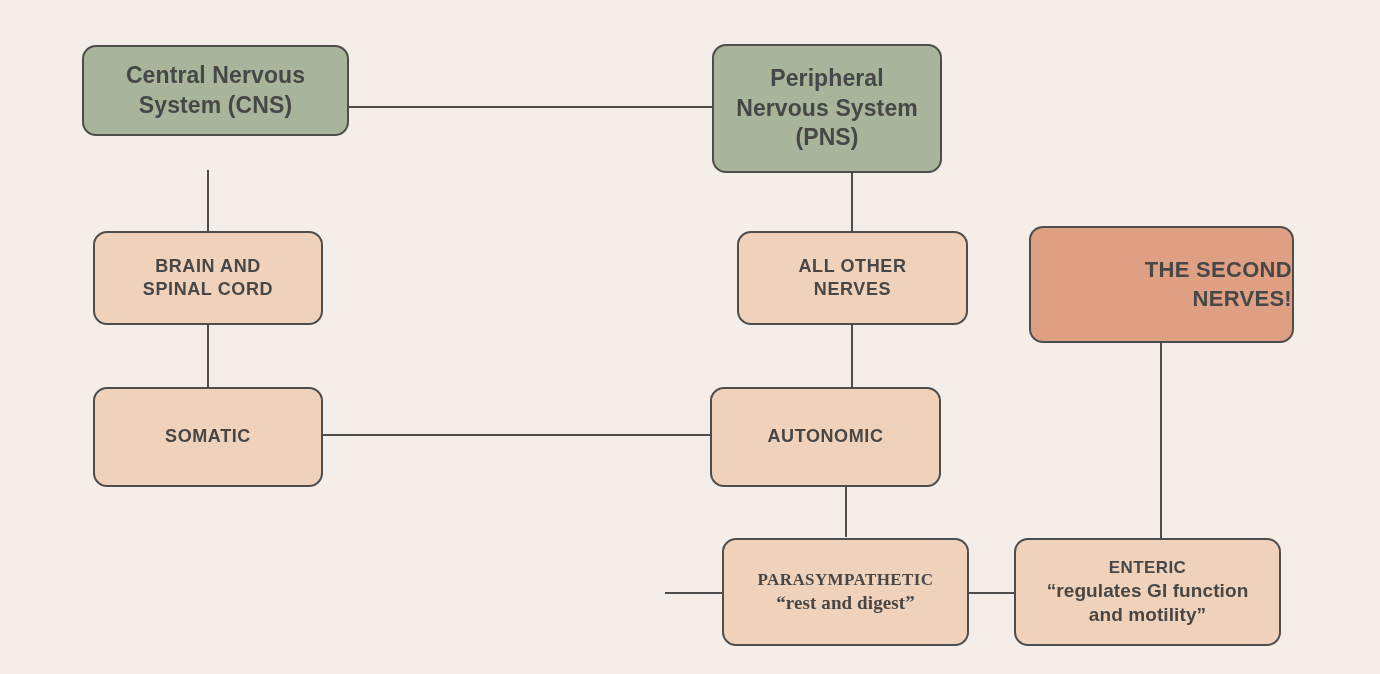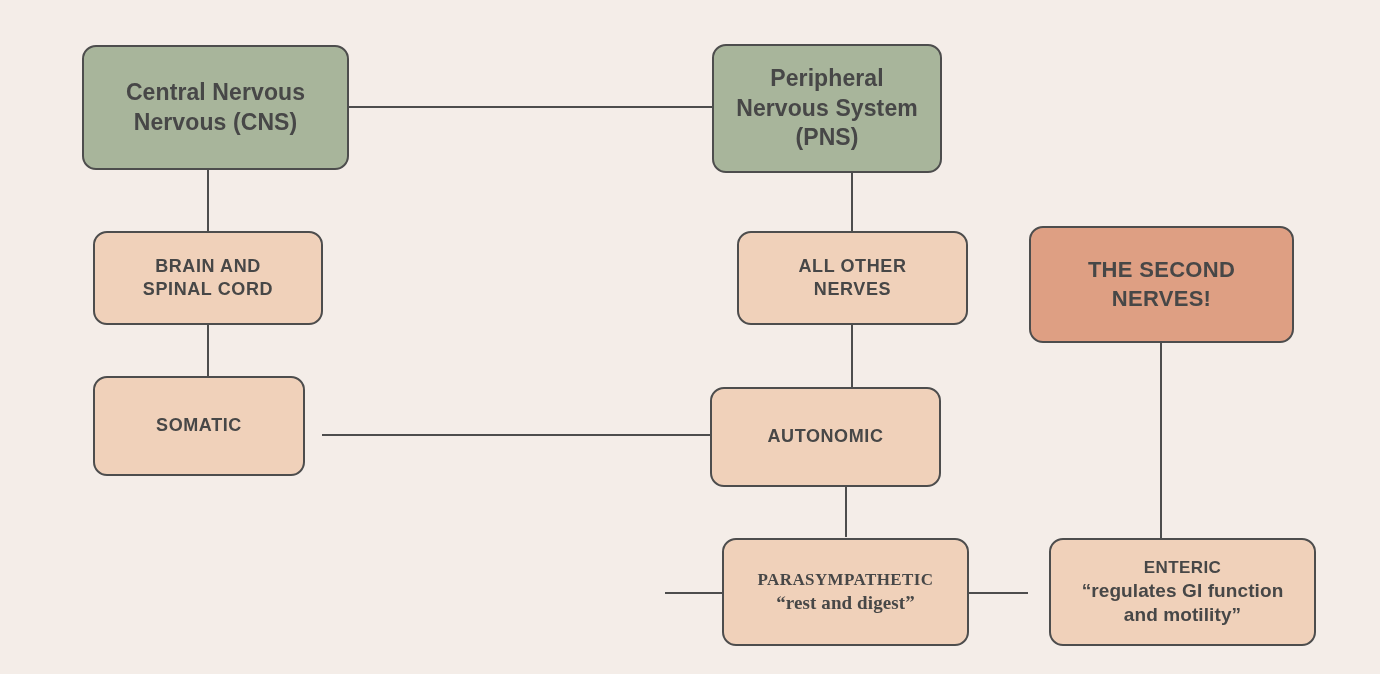"Central Nervous" div.node { height: 125px -> 91px }
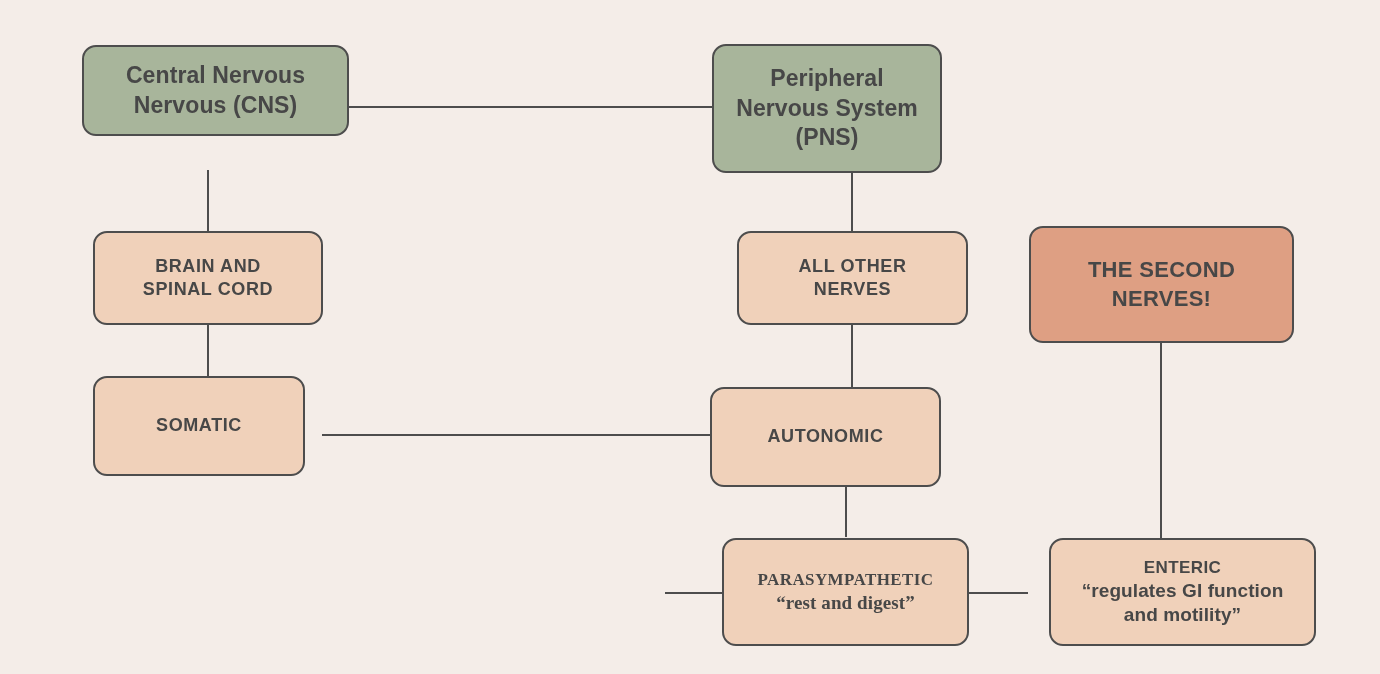"Nervous (CNS)" span.ln { text: Nervous -> System }
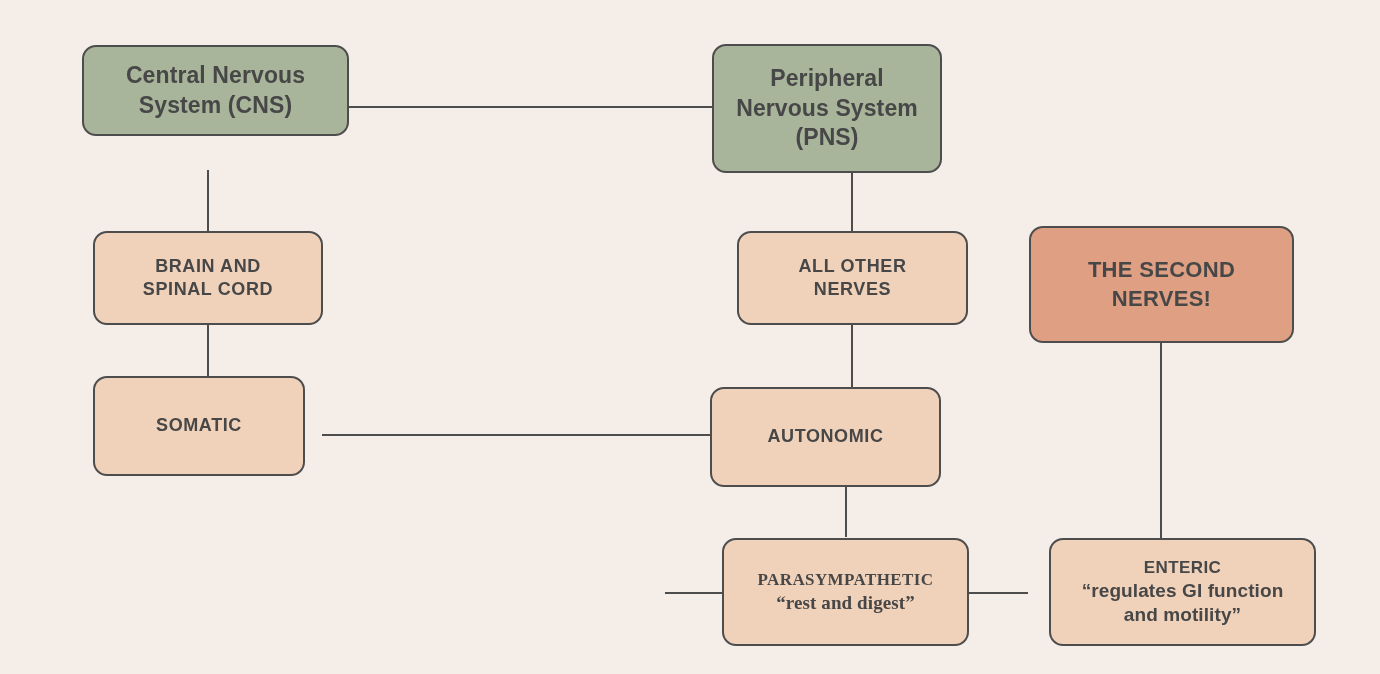"THE SECOND" div.node { align-items: none -> flex-end }
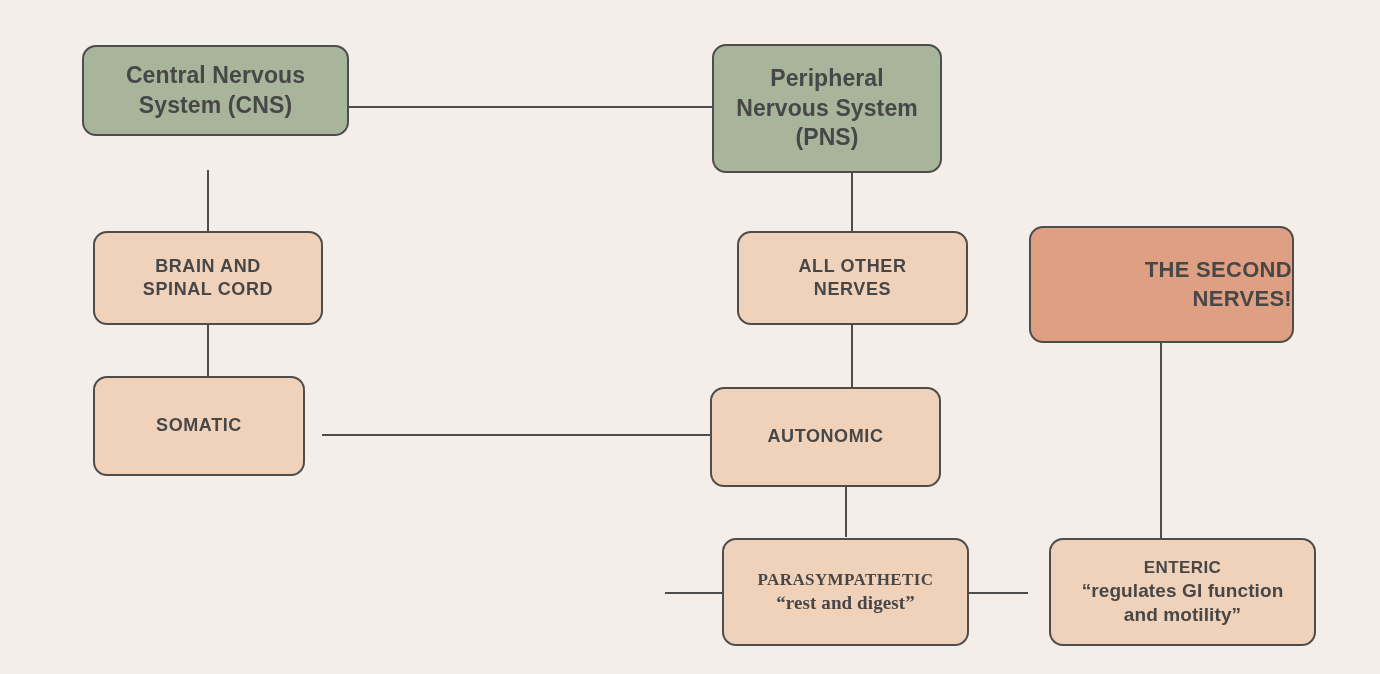"SOMATIC" div.node { top: 376px -> 387px; width: 212px -> 230px }
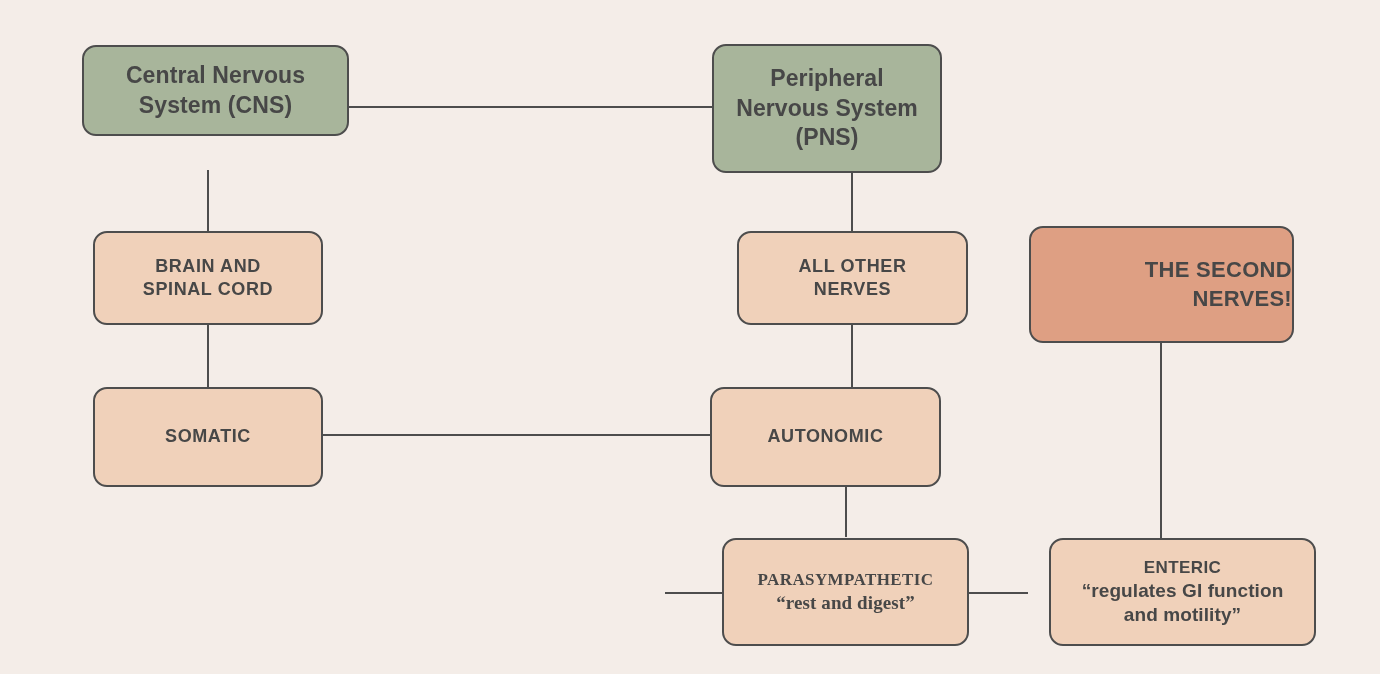"ENTERIC" div.node { left: 1049px -> 1014px }
